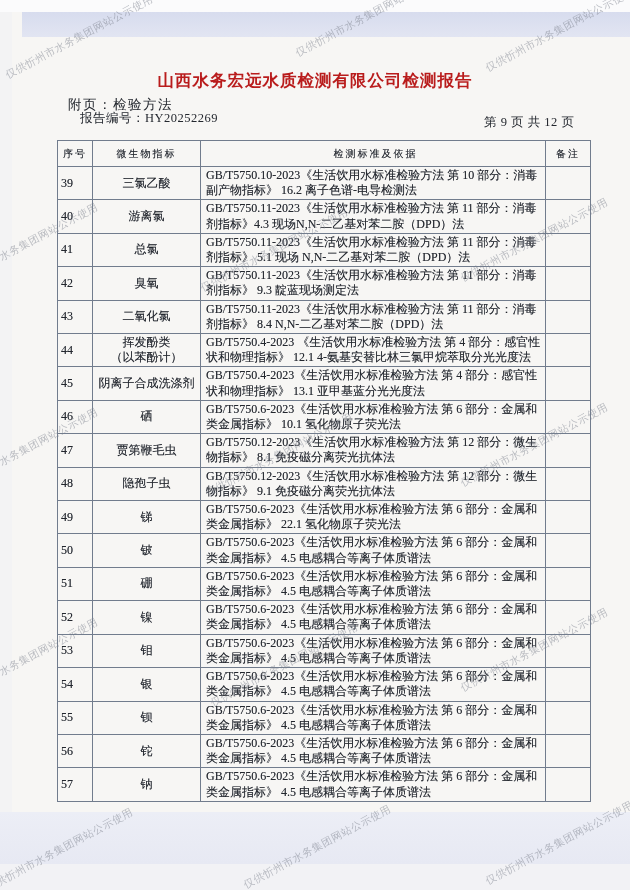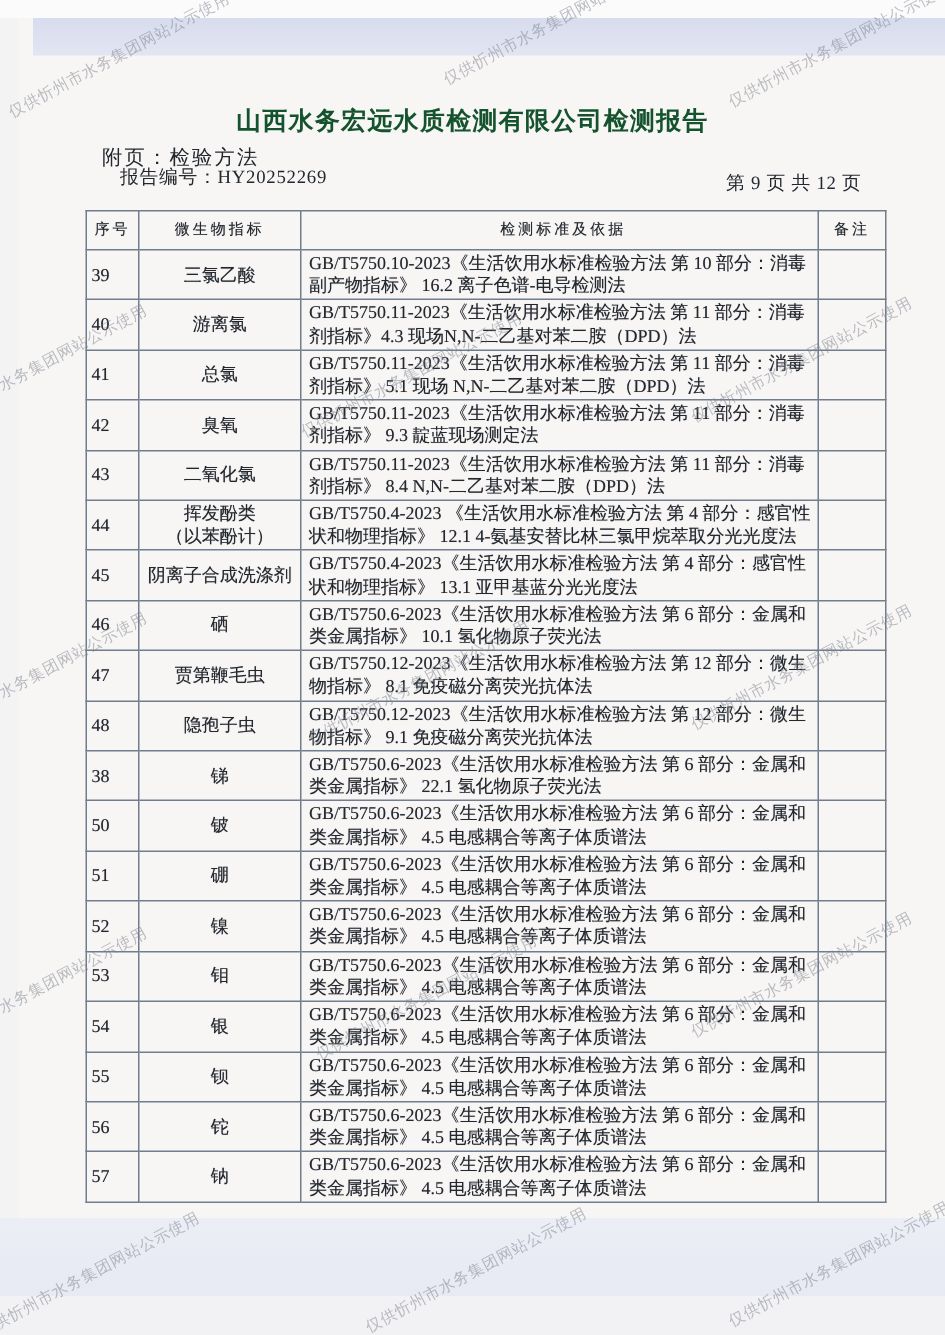"山西水务宏远水质检测有限公司检测报告" .title { color: #14532d -> #b91c1c }
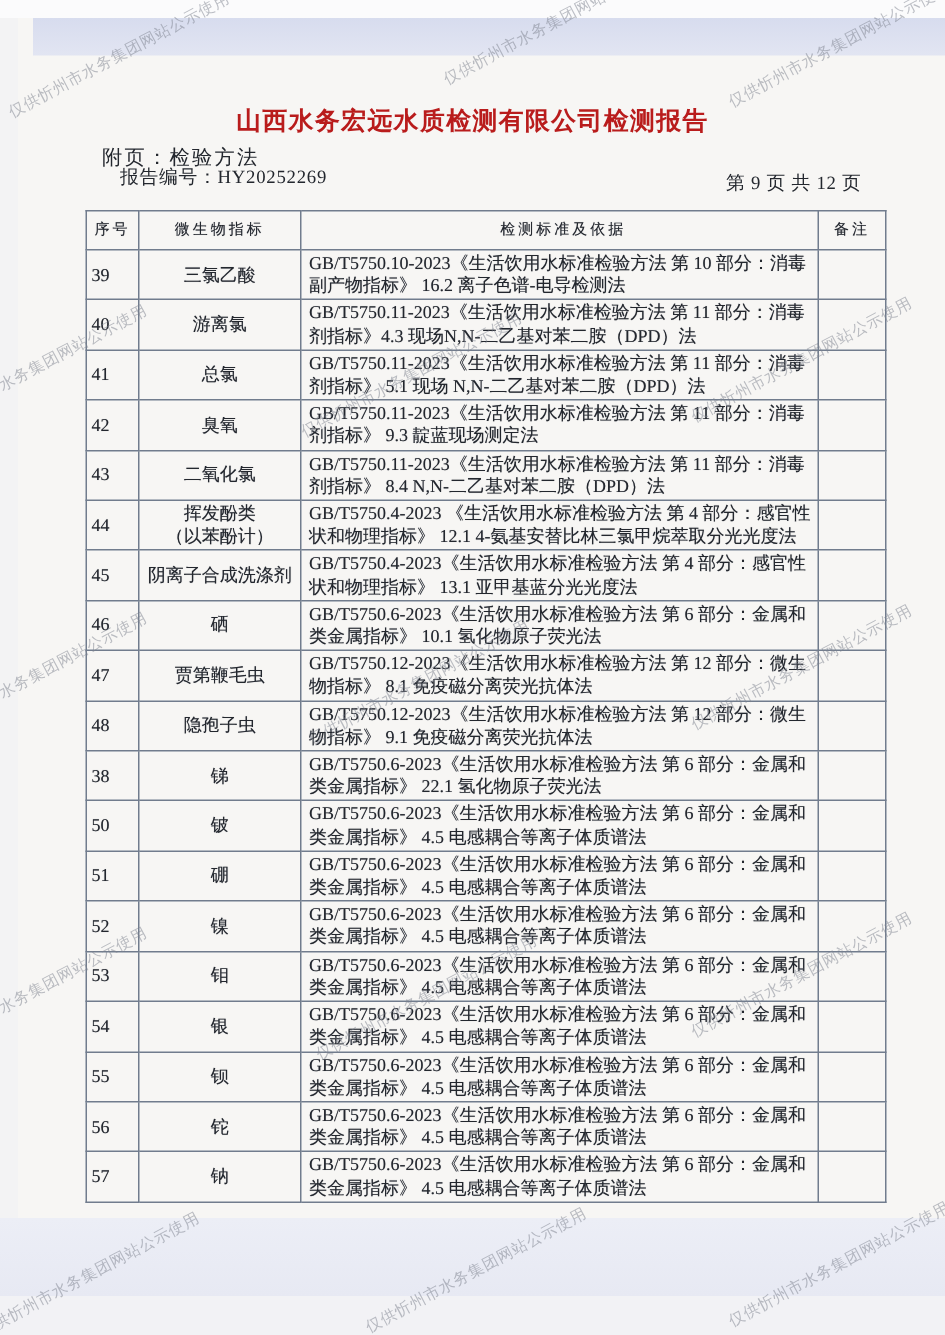"38" td.c-no { text: 38 -> 49 }
